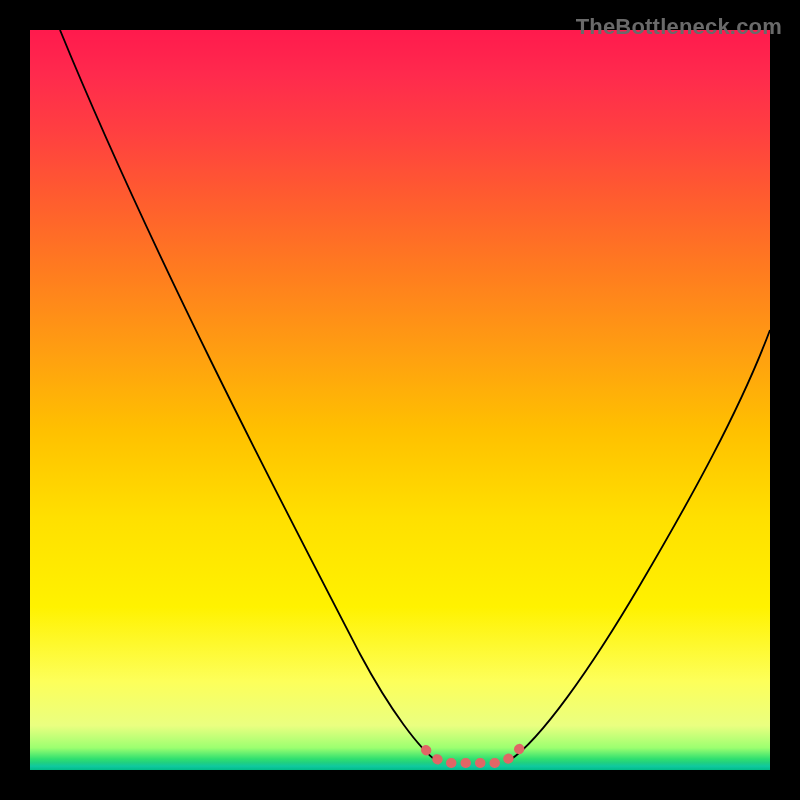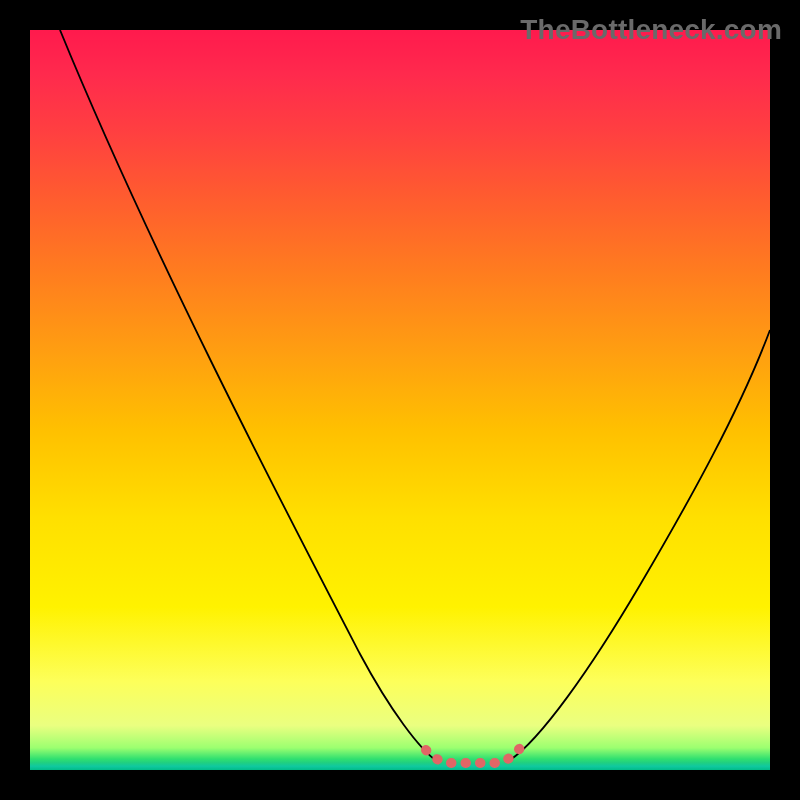"TheBottleneck.com" .watermark { font-size: 28px -> 22px }
